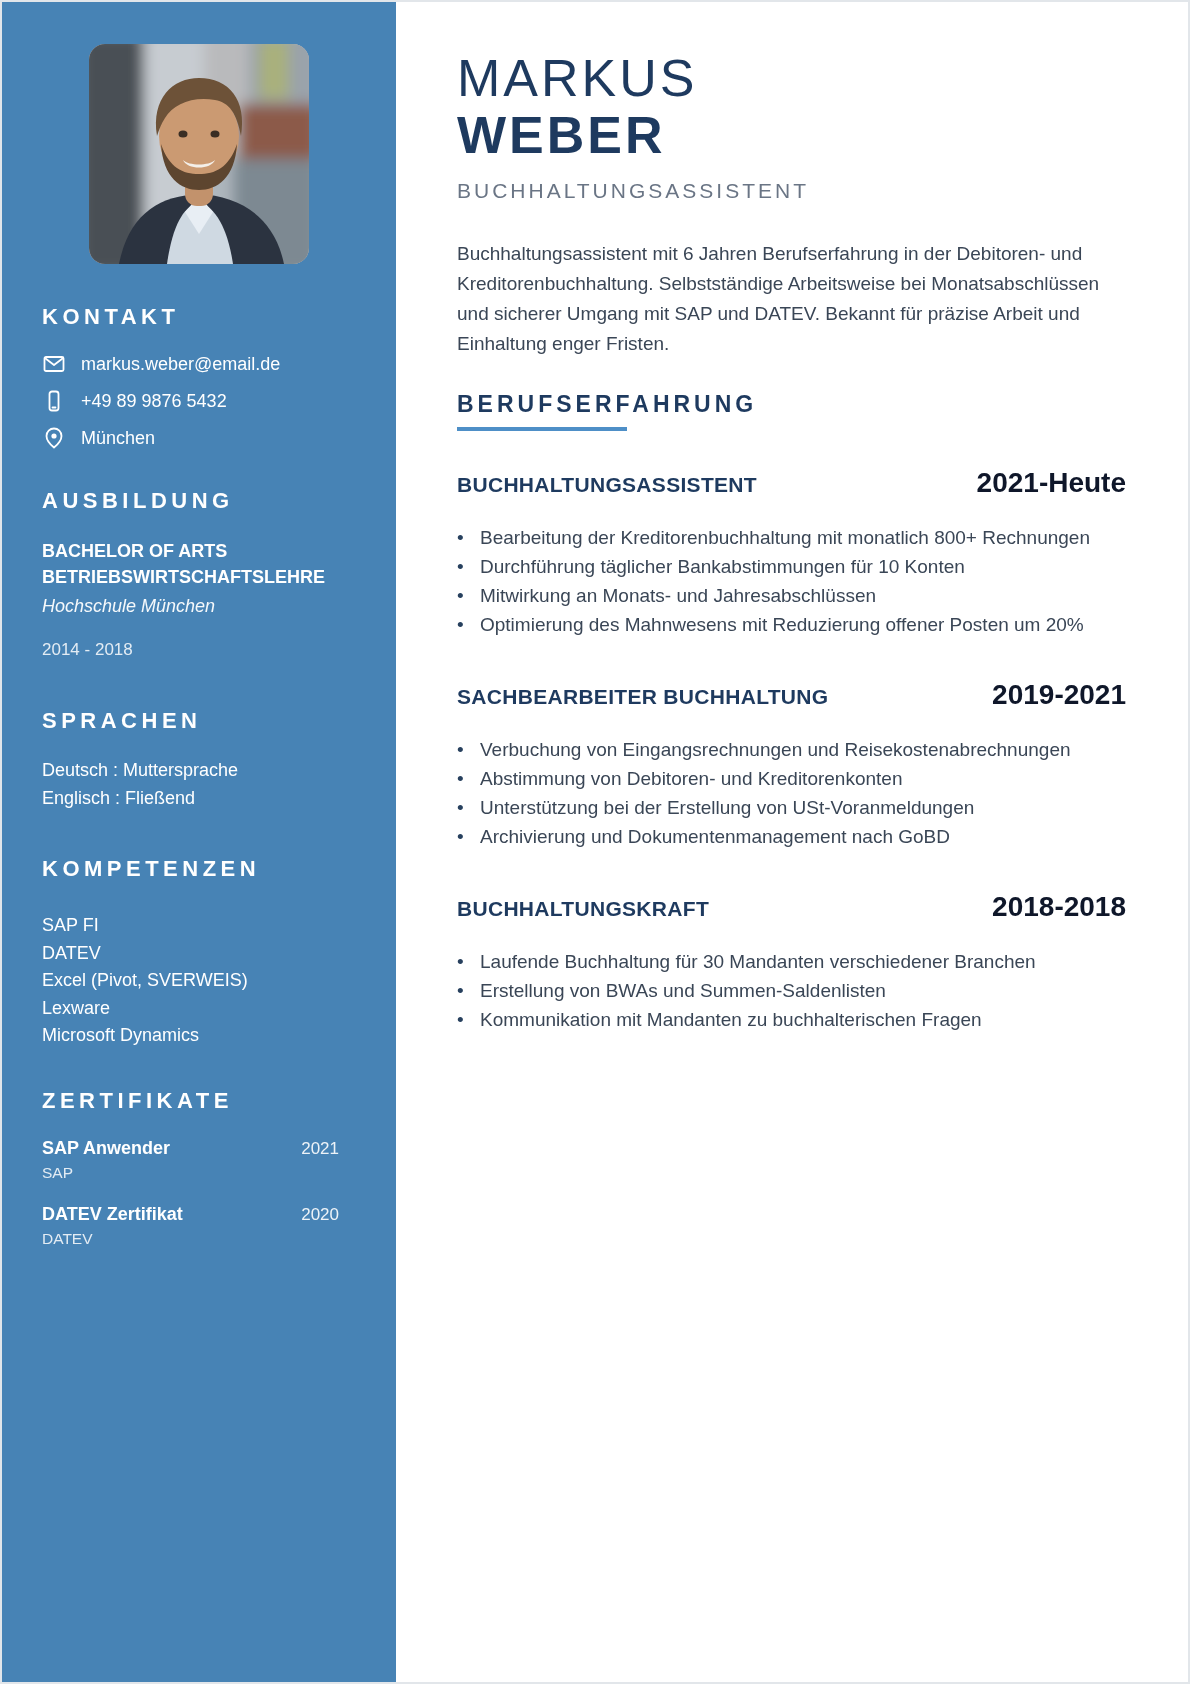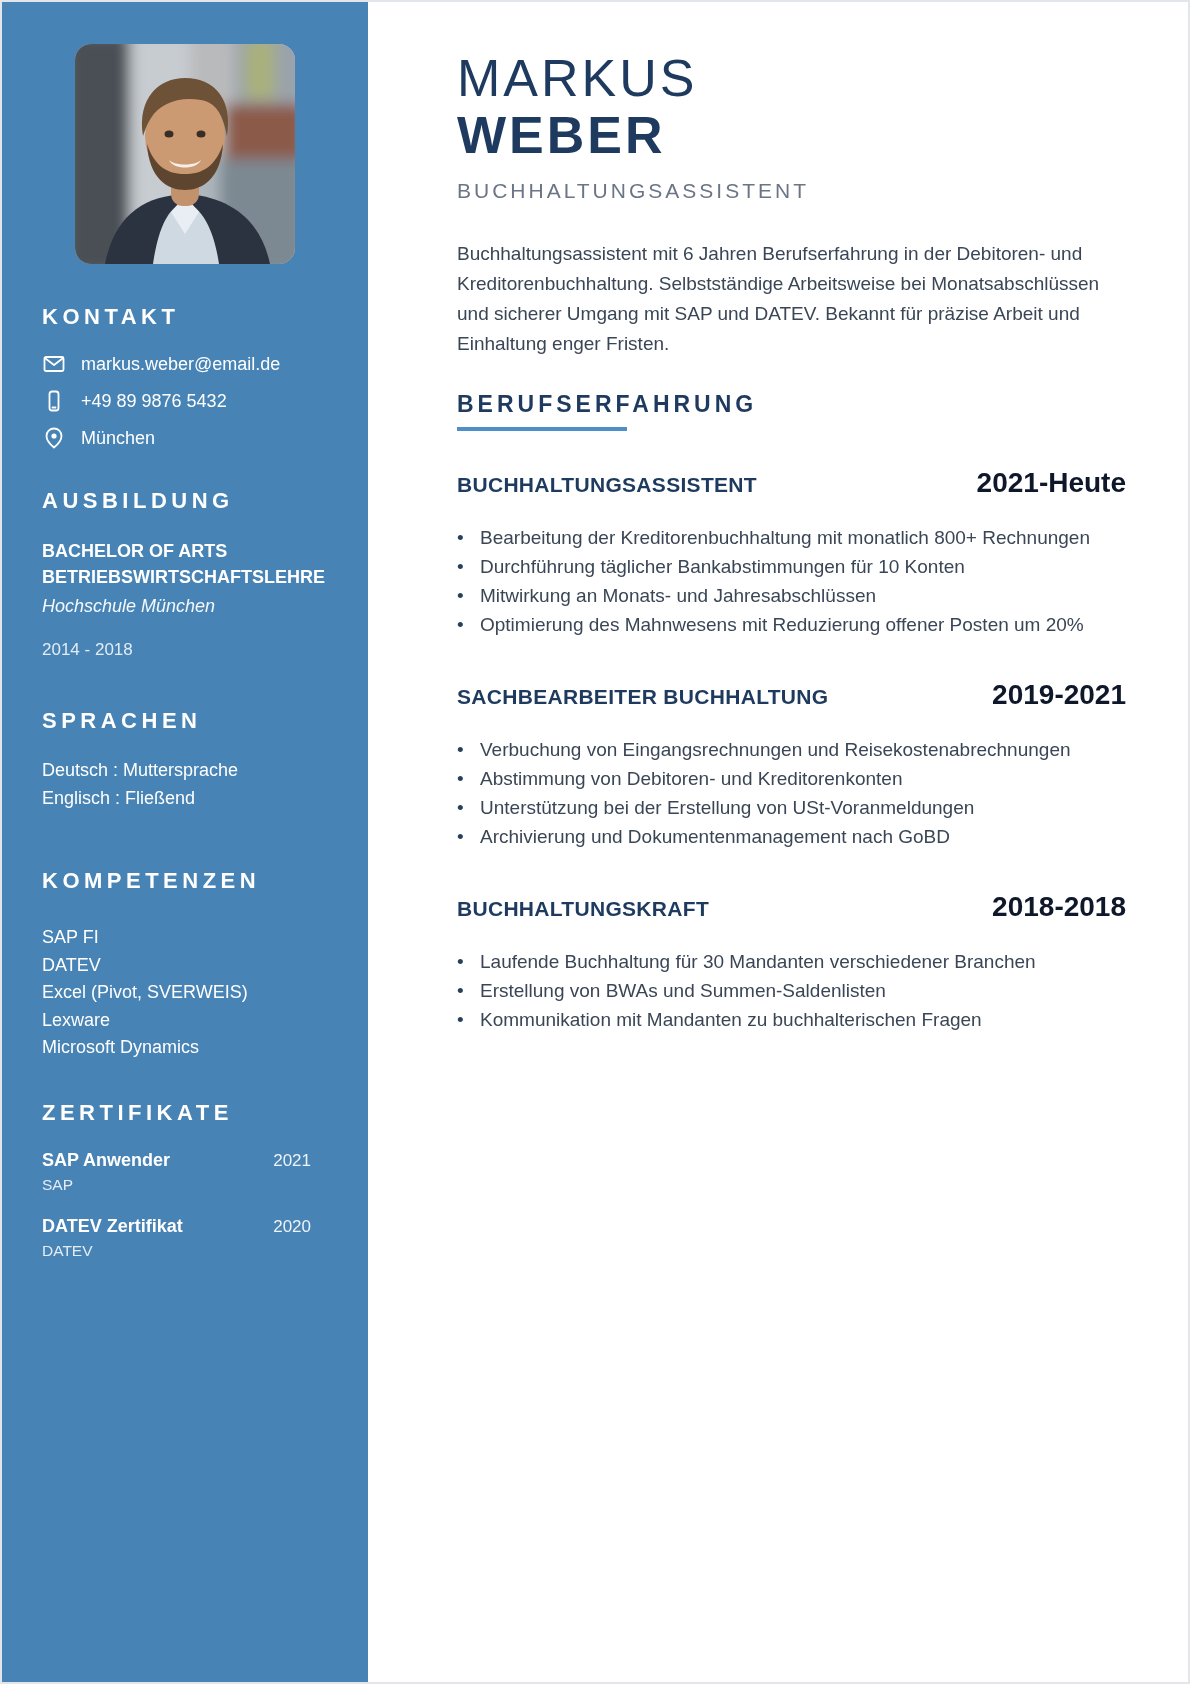"KONTAKT" .sidebar { width: 366px -> 394px }
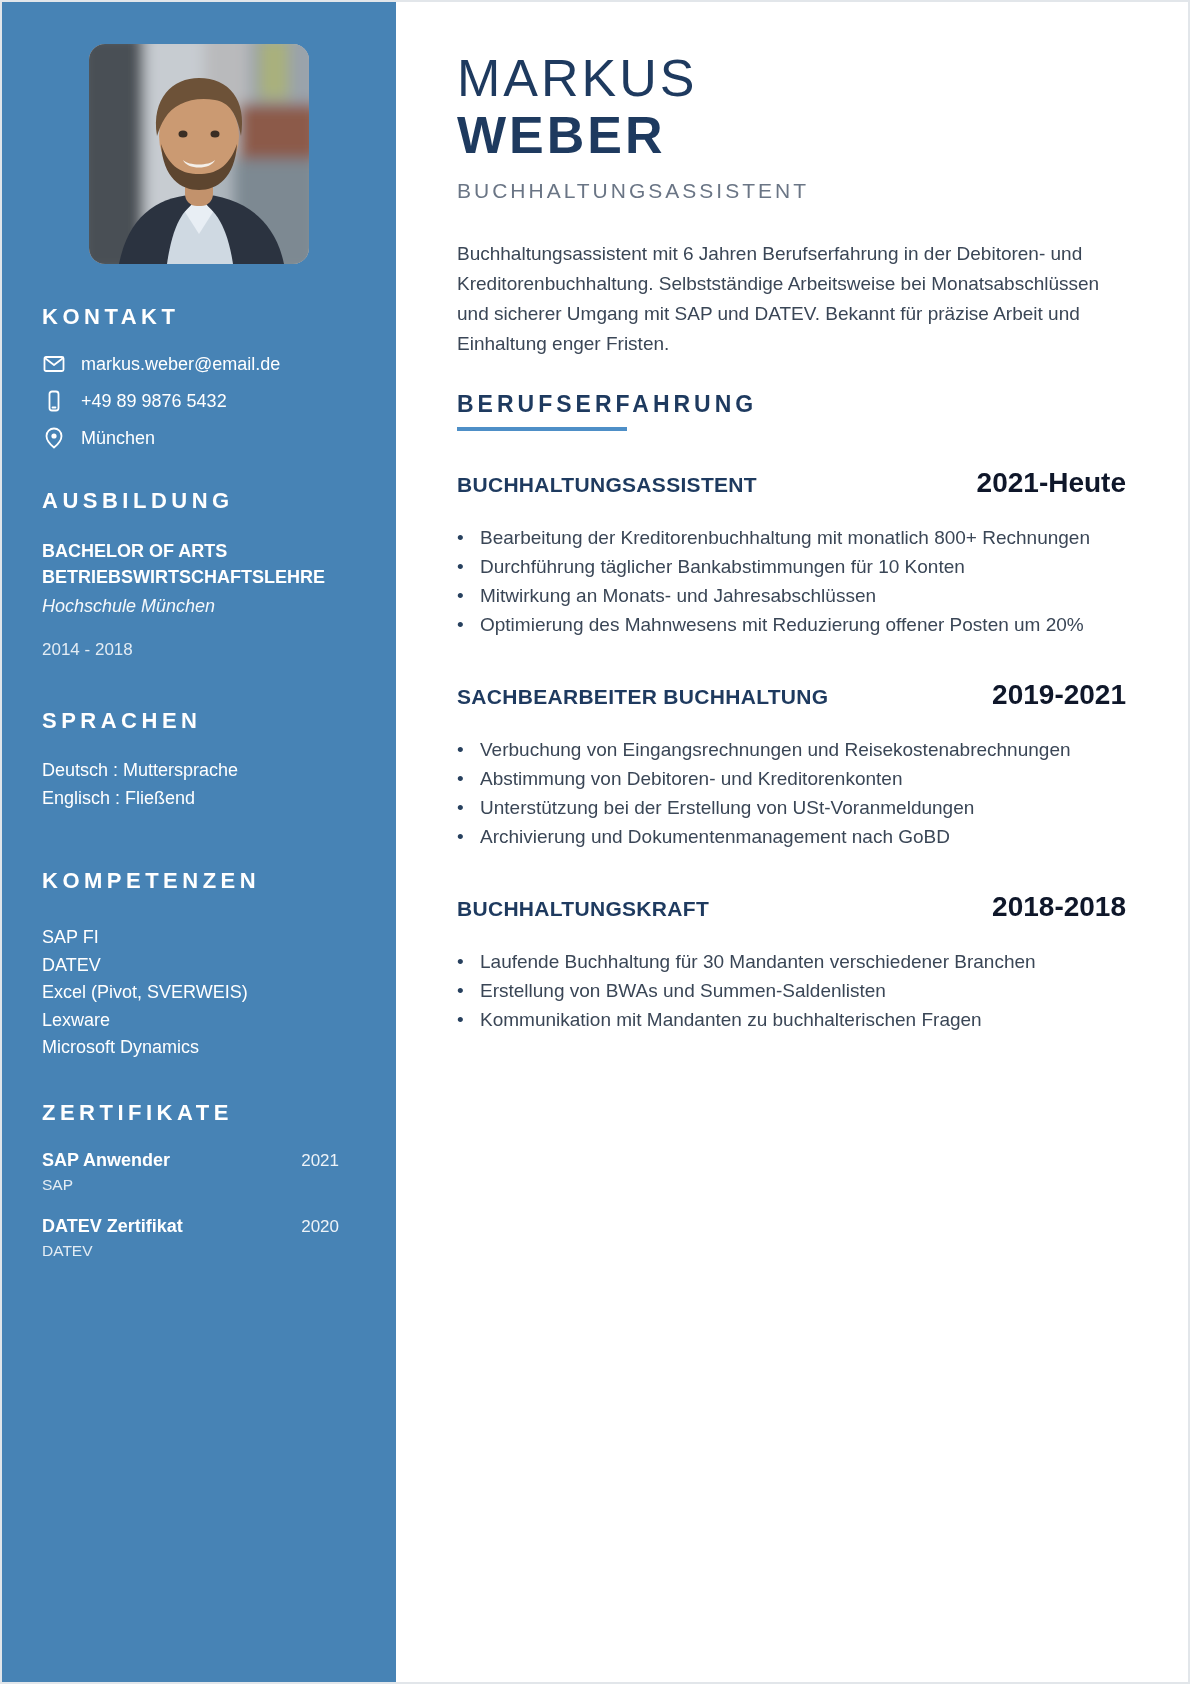"KOMPETENZEN" .skill-head { margin-top: 56px -> 44px }
